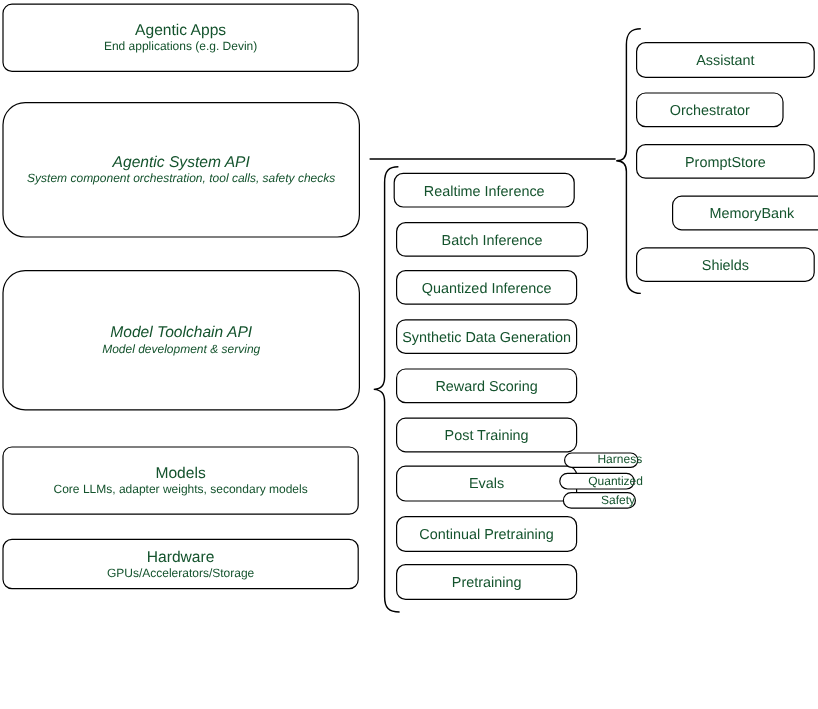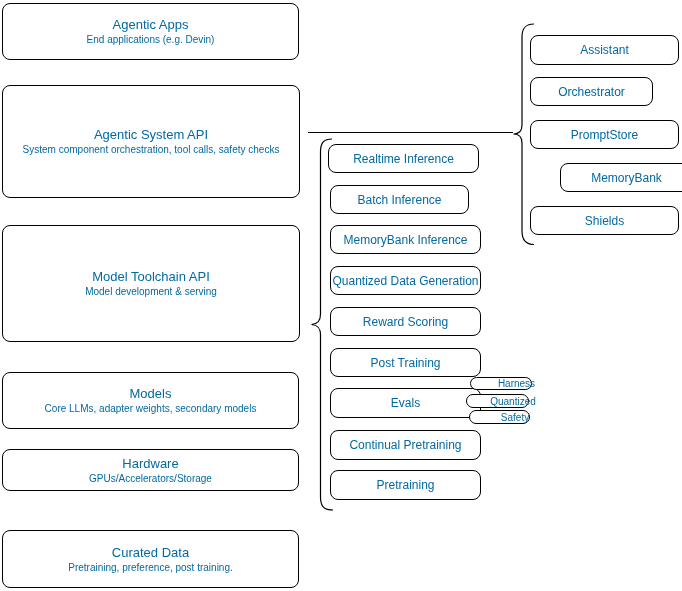"Agentic Apps" #canvas { color: #0369a1 -> #14532d }
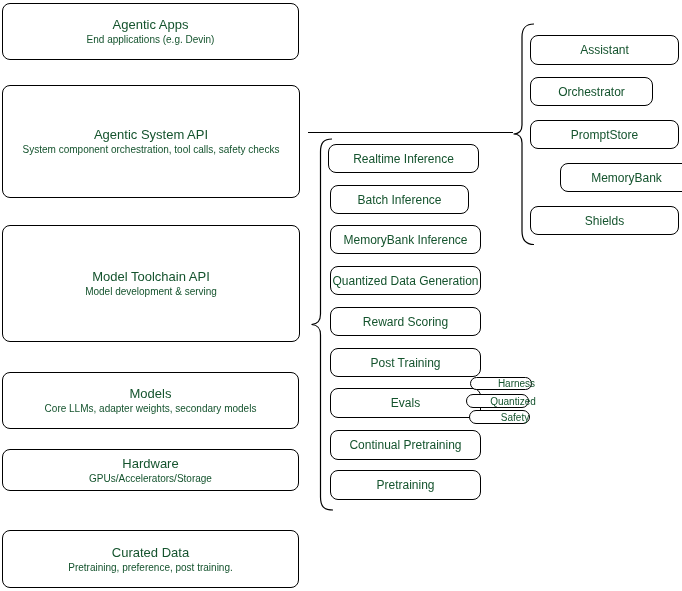"Agentic System API" .round-lg { border-radius: 8px -> 19px; font-style: none -> italic }
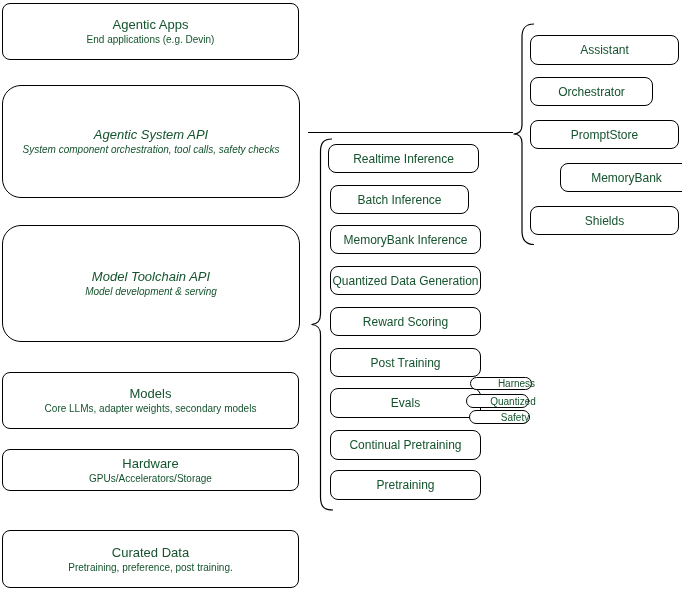"Batch Inference" div.chip { width: 139px -> 160px }
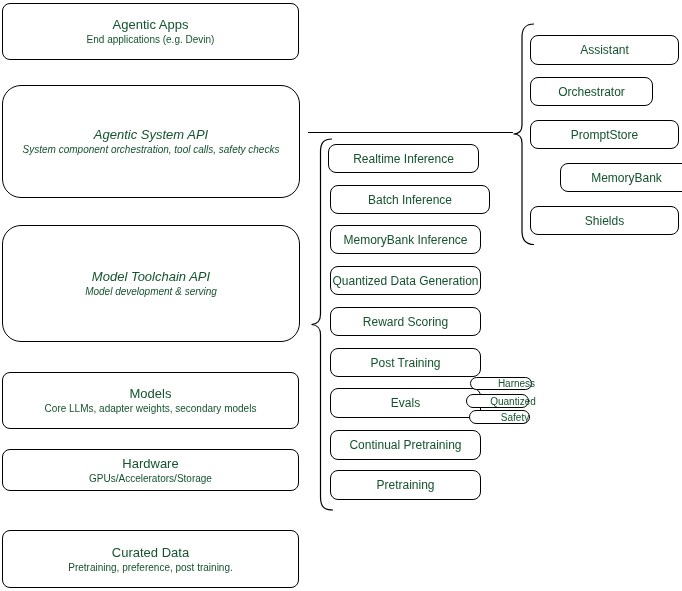"MemoryBank Inference" div.chip { text: MemoryBank -> Quantized }
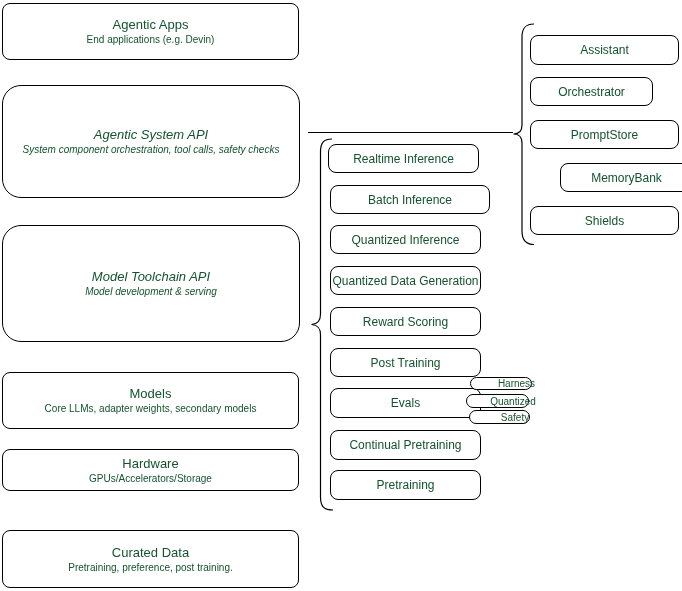"Quantized Data Generation" div.chip { text: Quantized -> Synthetic }
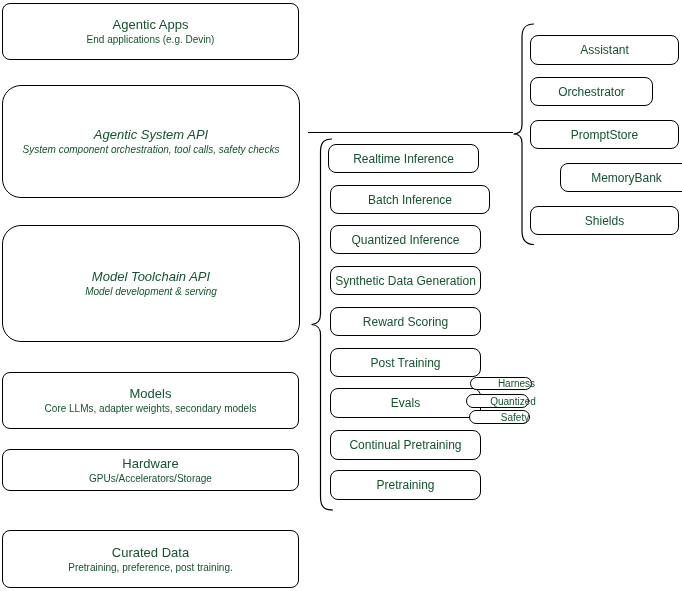"Curated Data" div.node { html: <div> <div>Curated Data</div> <div>Pretraining, preference, post training.</div> </div> -> none }
